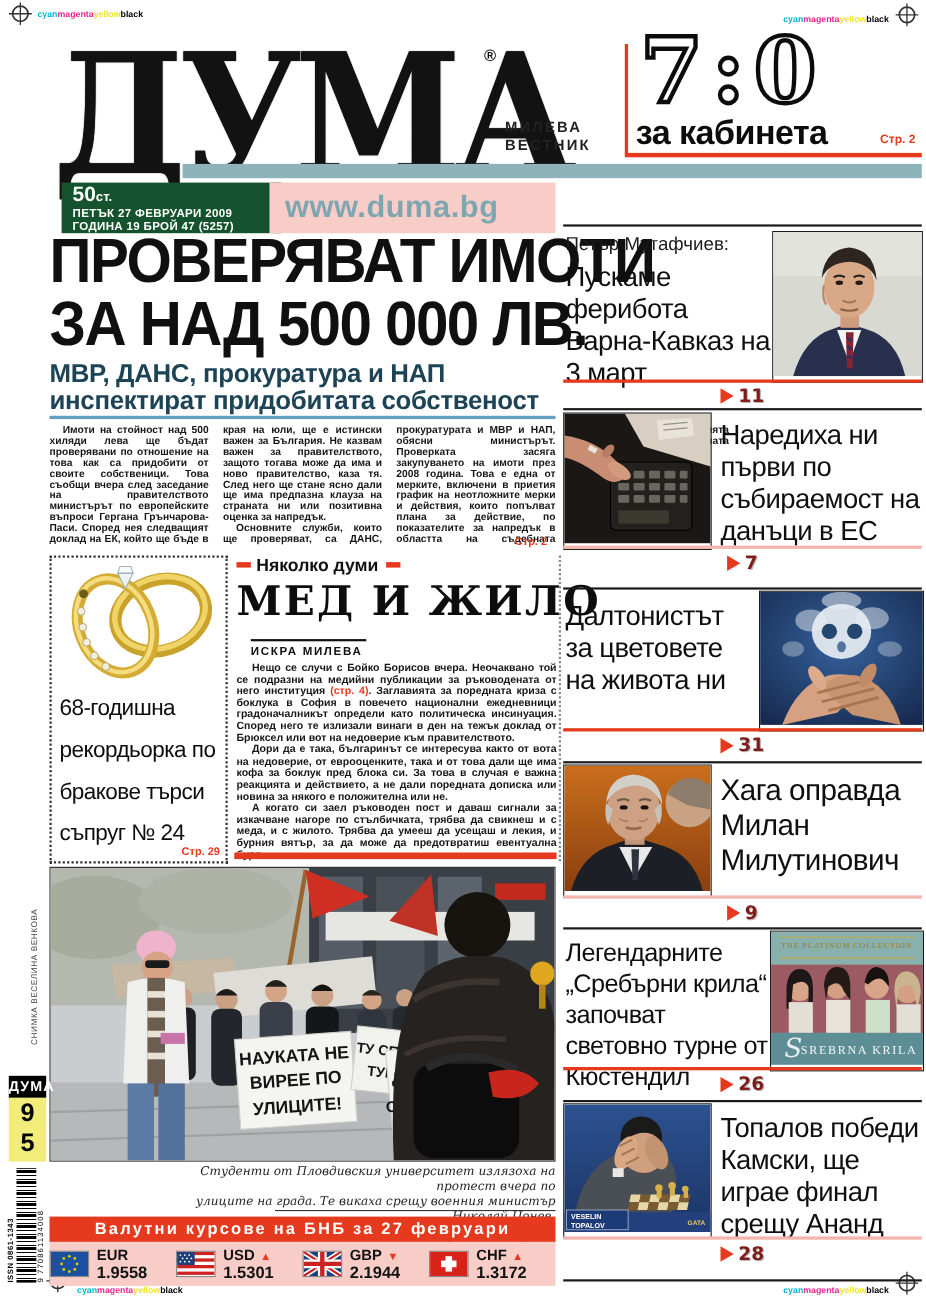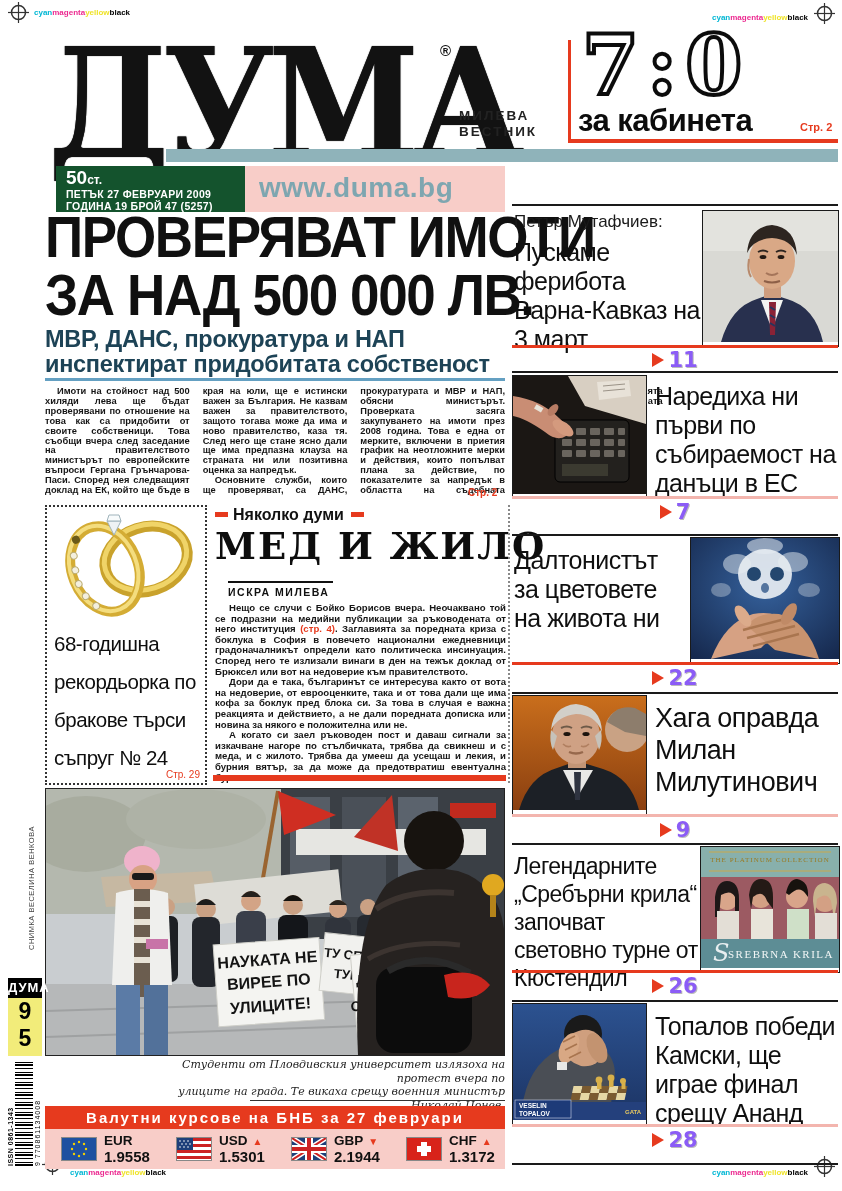"11" .pgnum { color: #8b5cf6 -> #7f1d1d; font-size: 21px -> 17px }
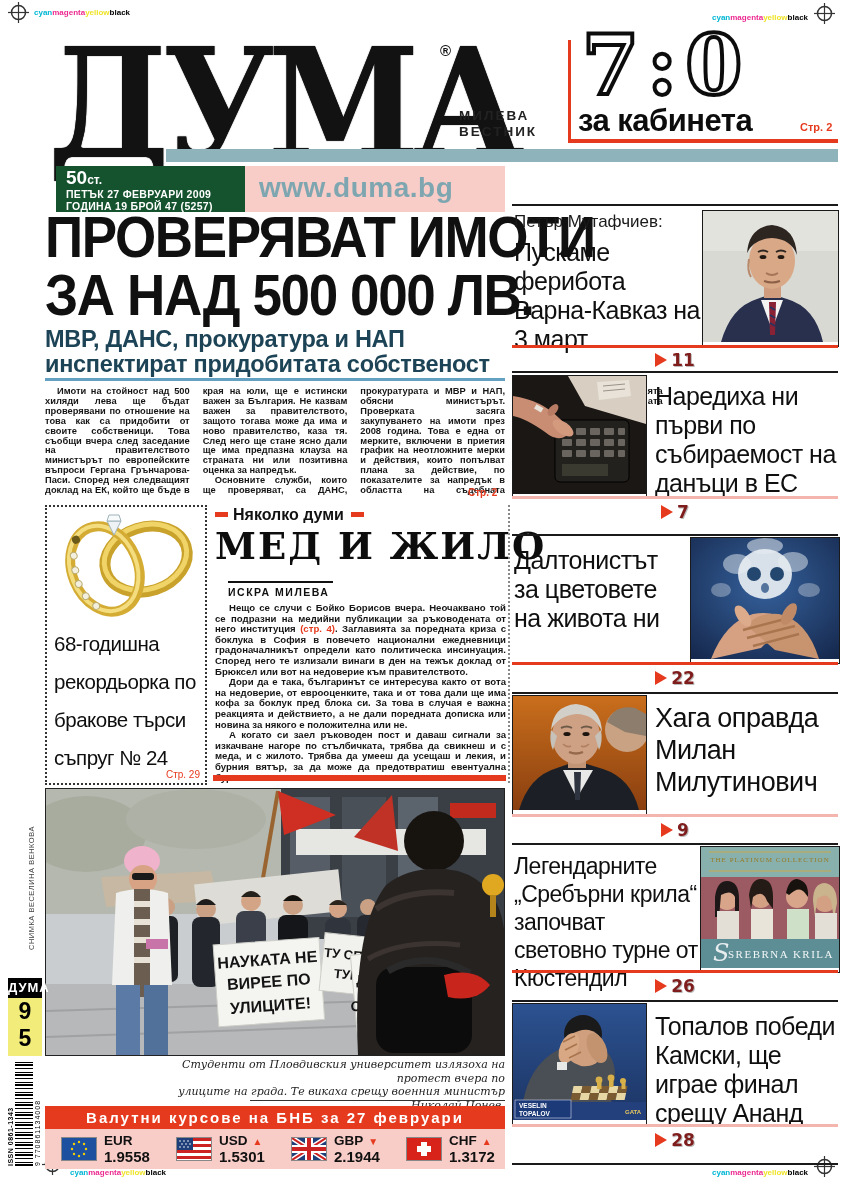"22" div.pgnum { text: 22 -> 31 }
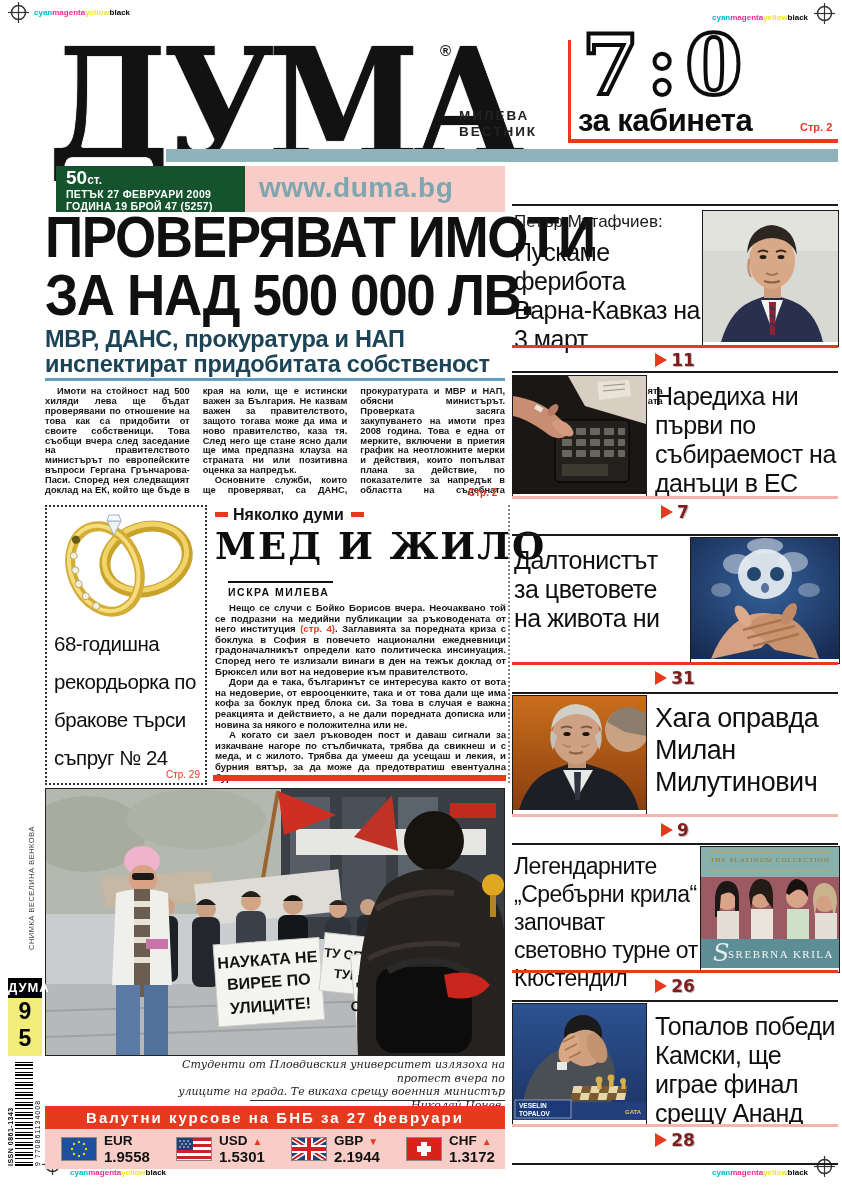"Стр. 29" .marrypg { font-weight: normal -> bold }
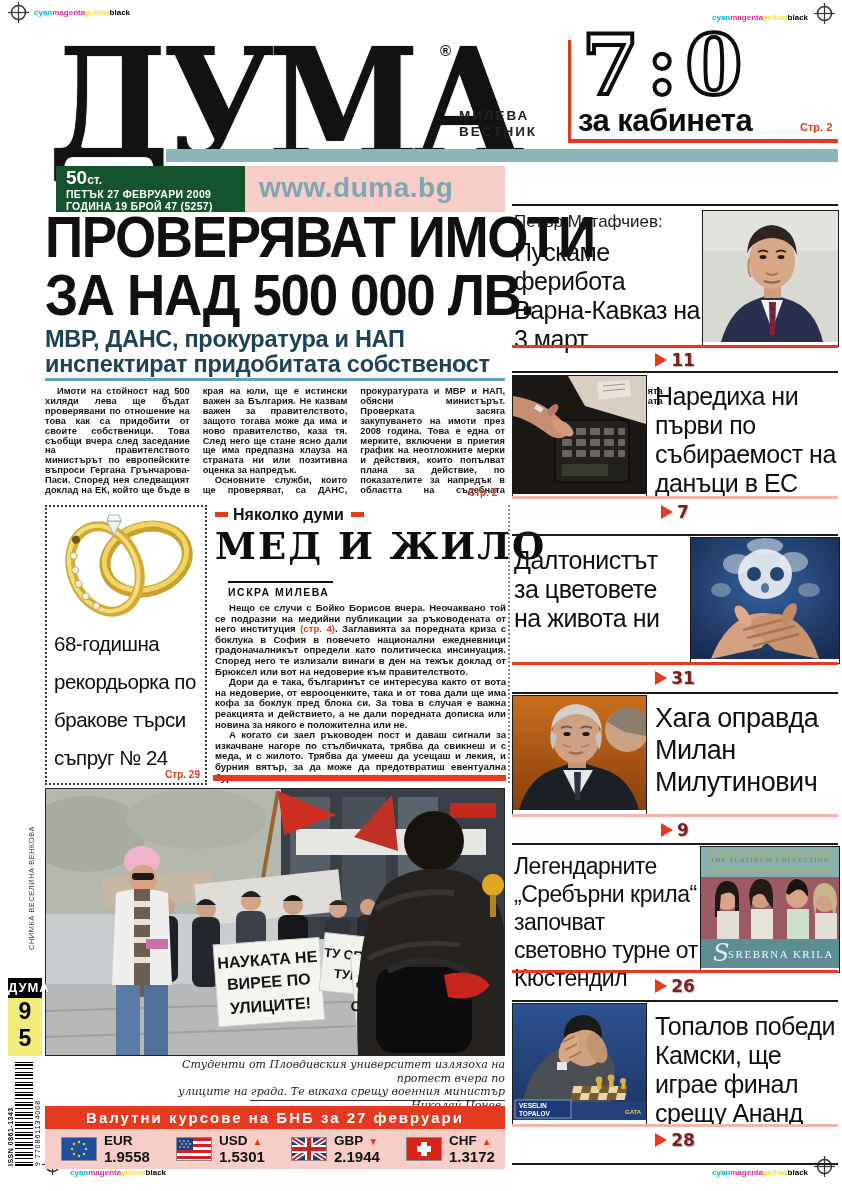"EUR" .curitem { padding-left: 16px -> 0 }
